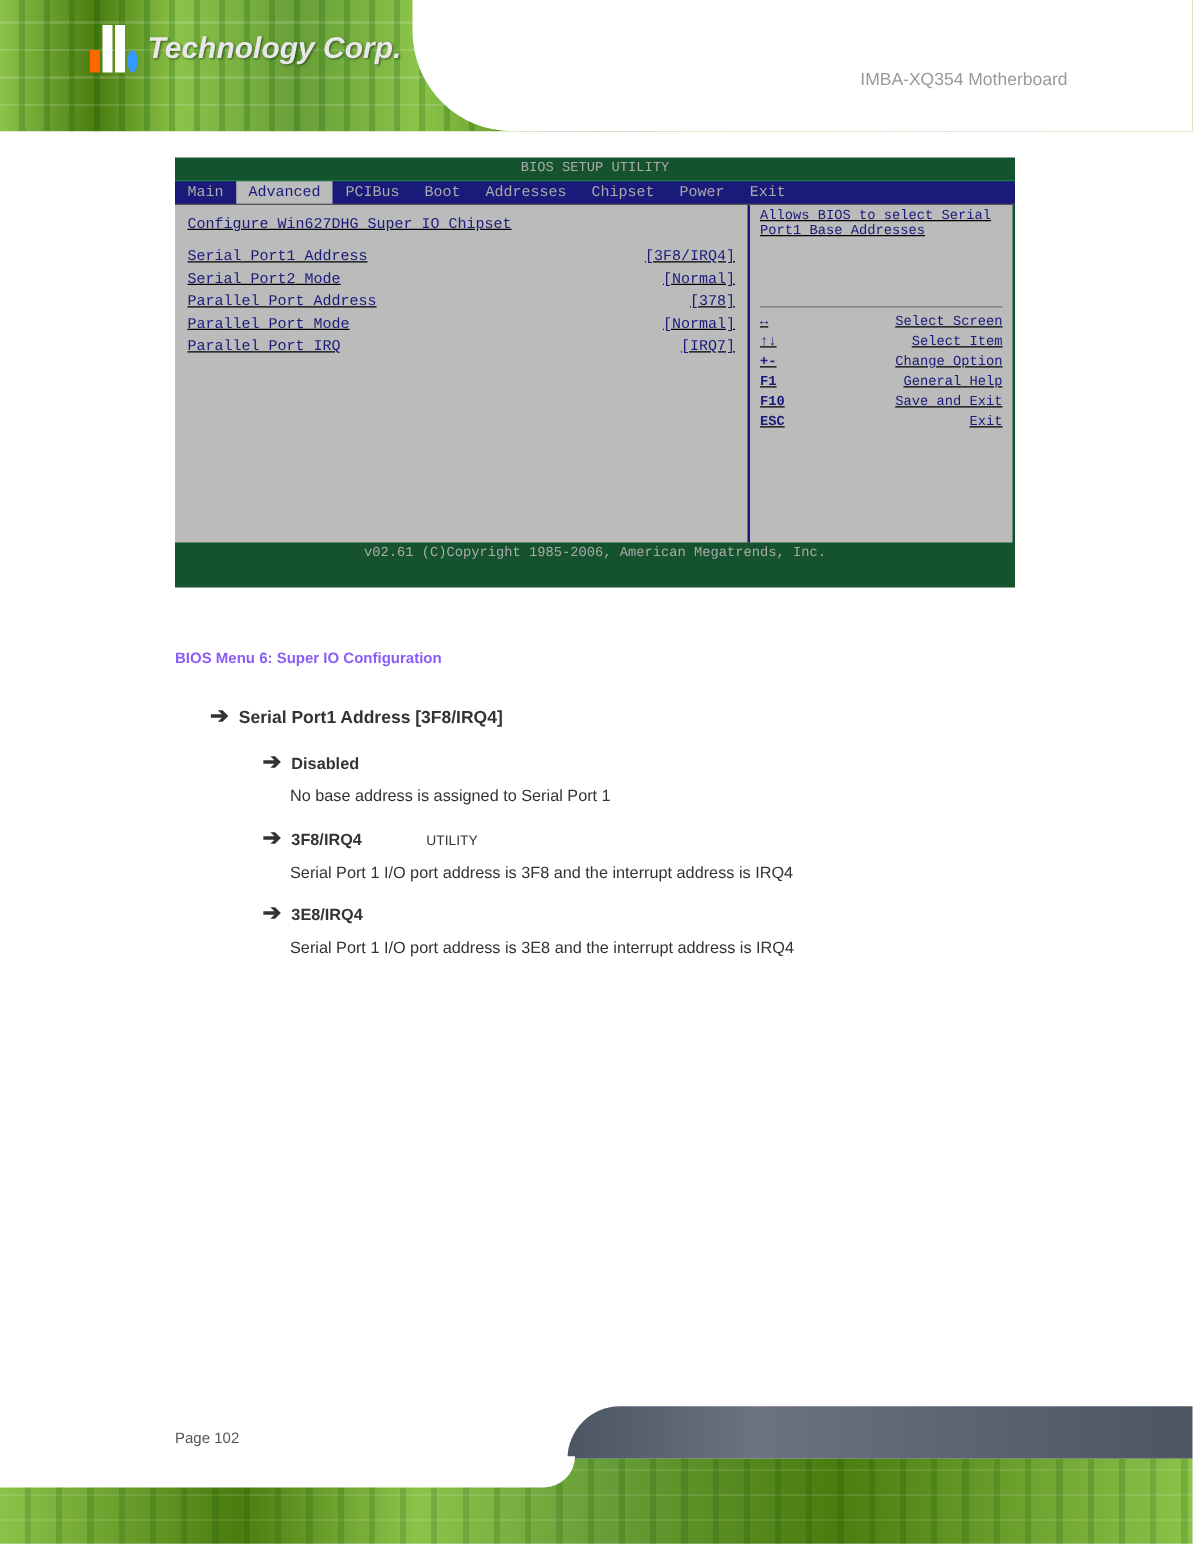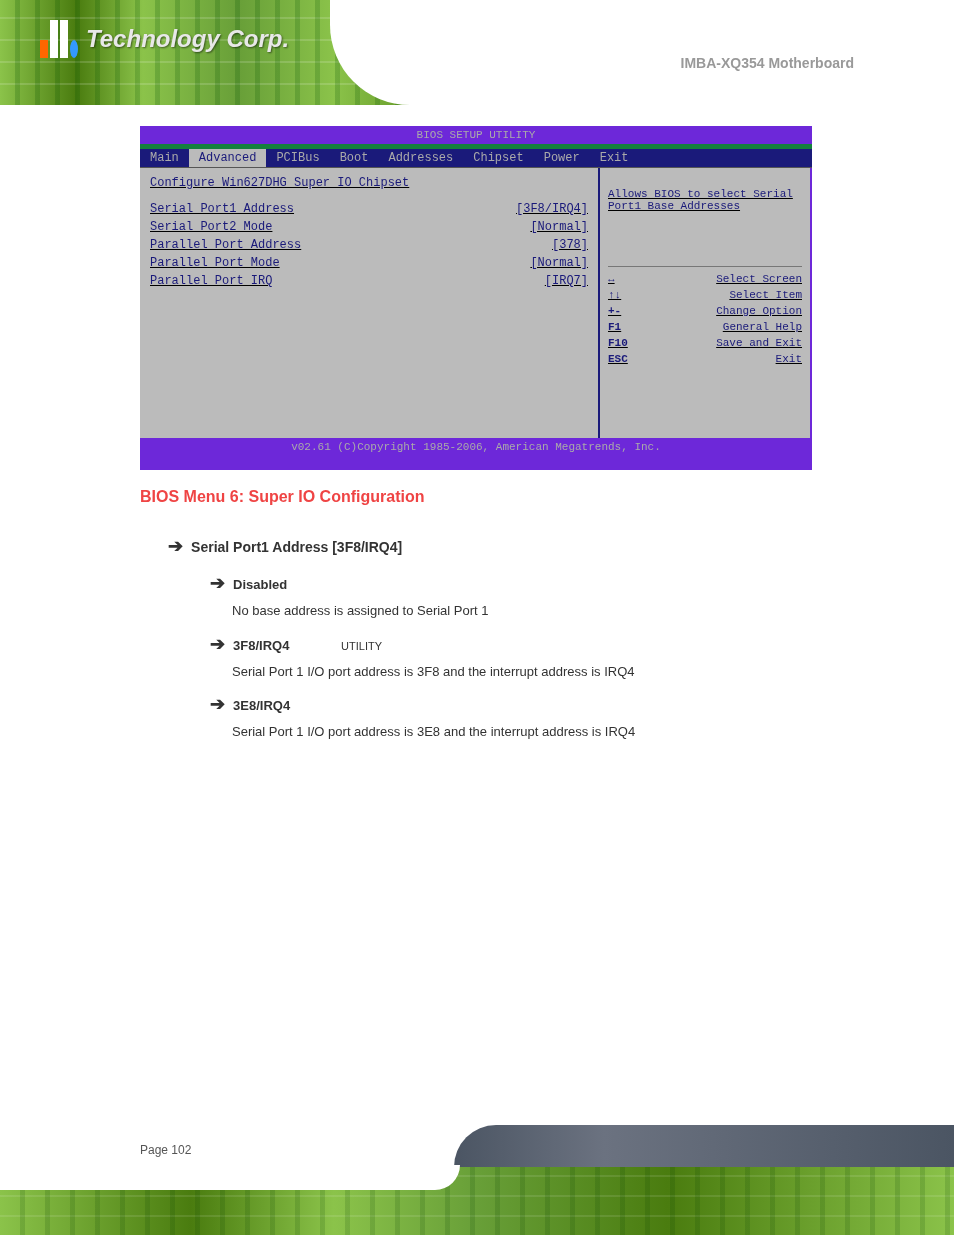"Technology Corp." .logo { padding-left: none -> 32px }
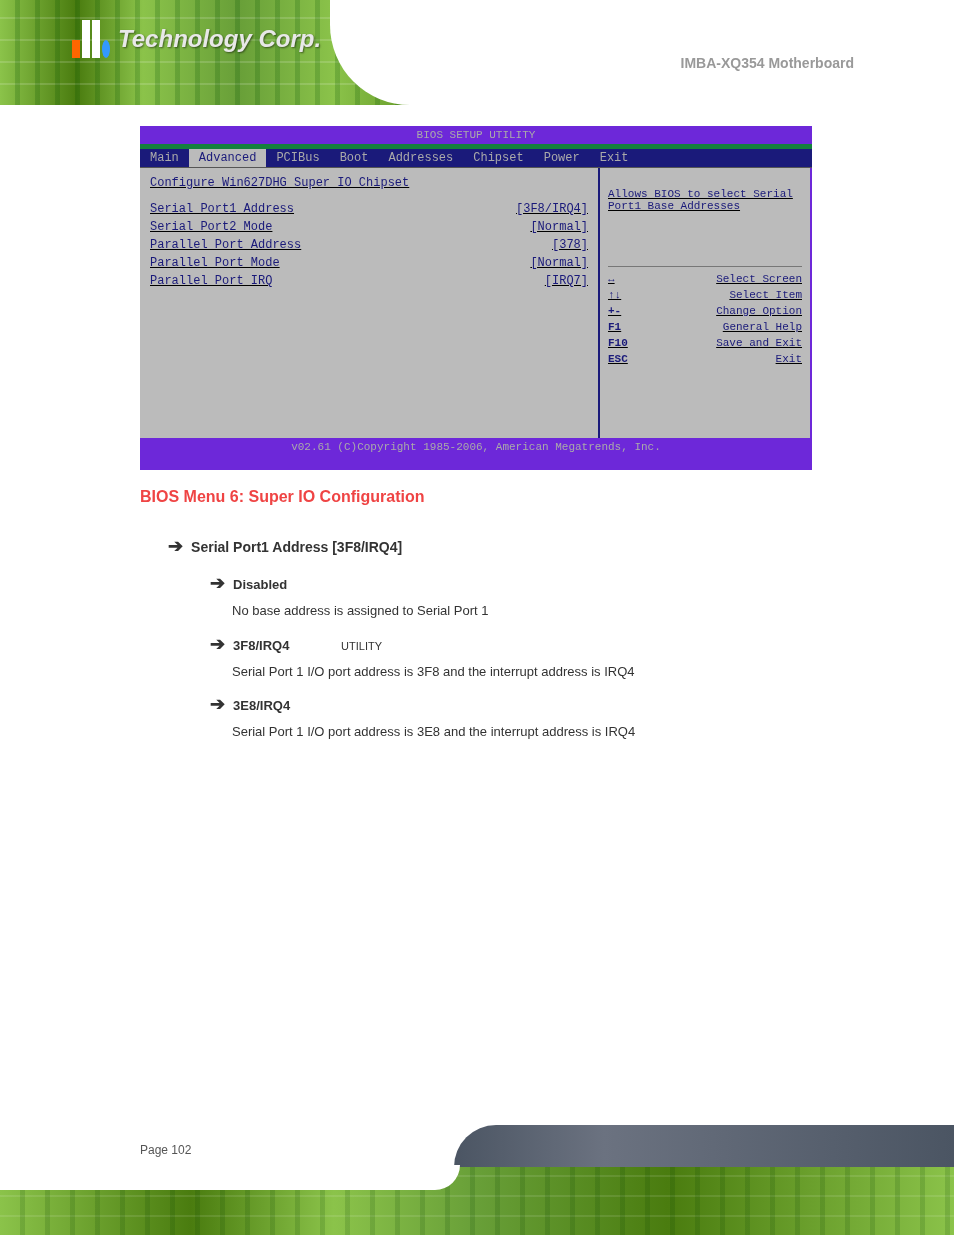"IMBA-XQ354 Motherboard" .doc-title-area { font-weight: bold -> normal }
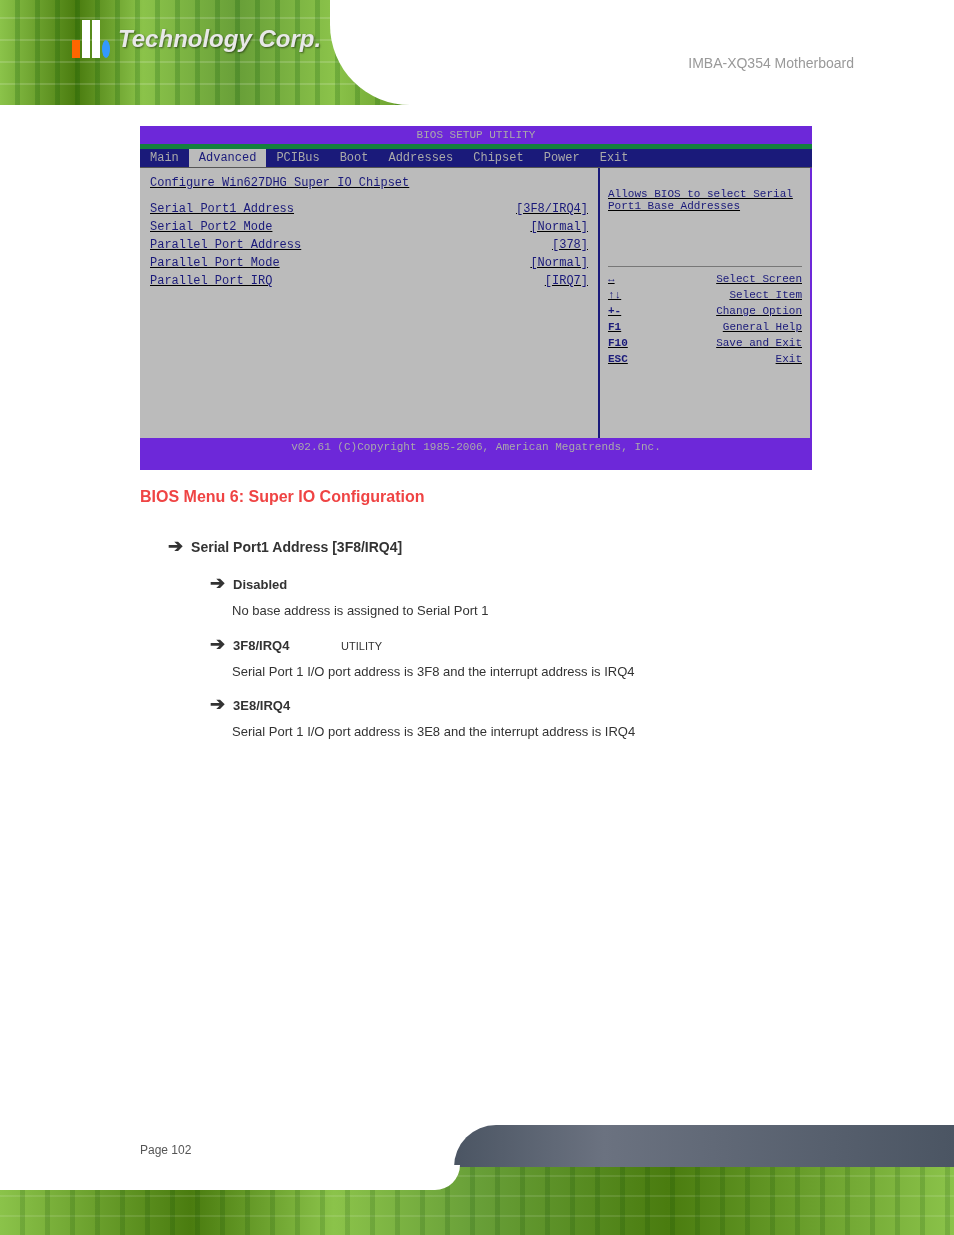"BIOS SETUP UTILITY" .bios-screen { background: #6d28d9 -> #14532d }
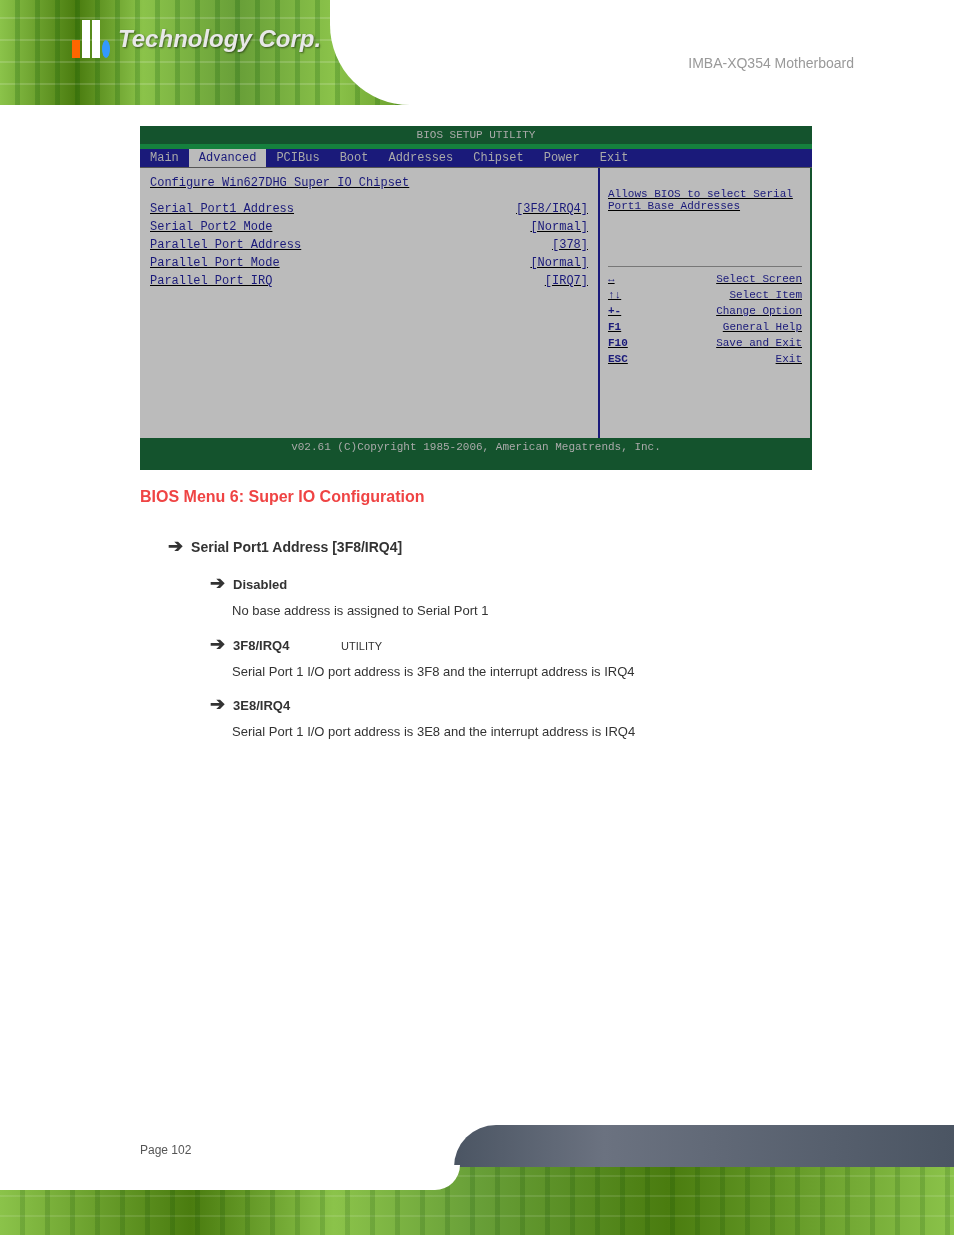"Main" .bios-tabs { border-top: 5px solid #15803d -> 1px solid #15803d }
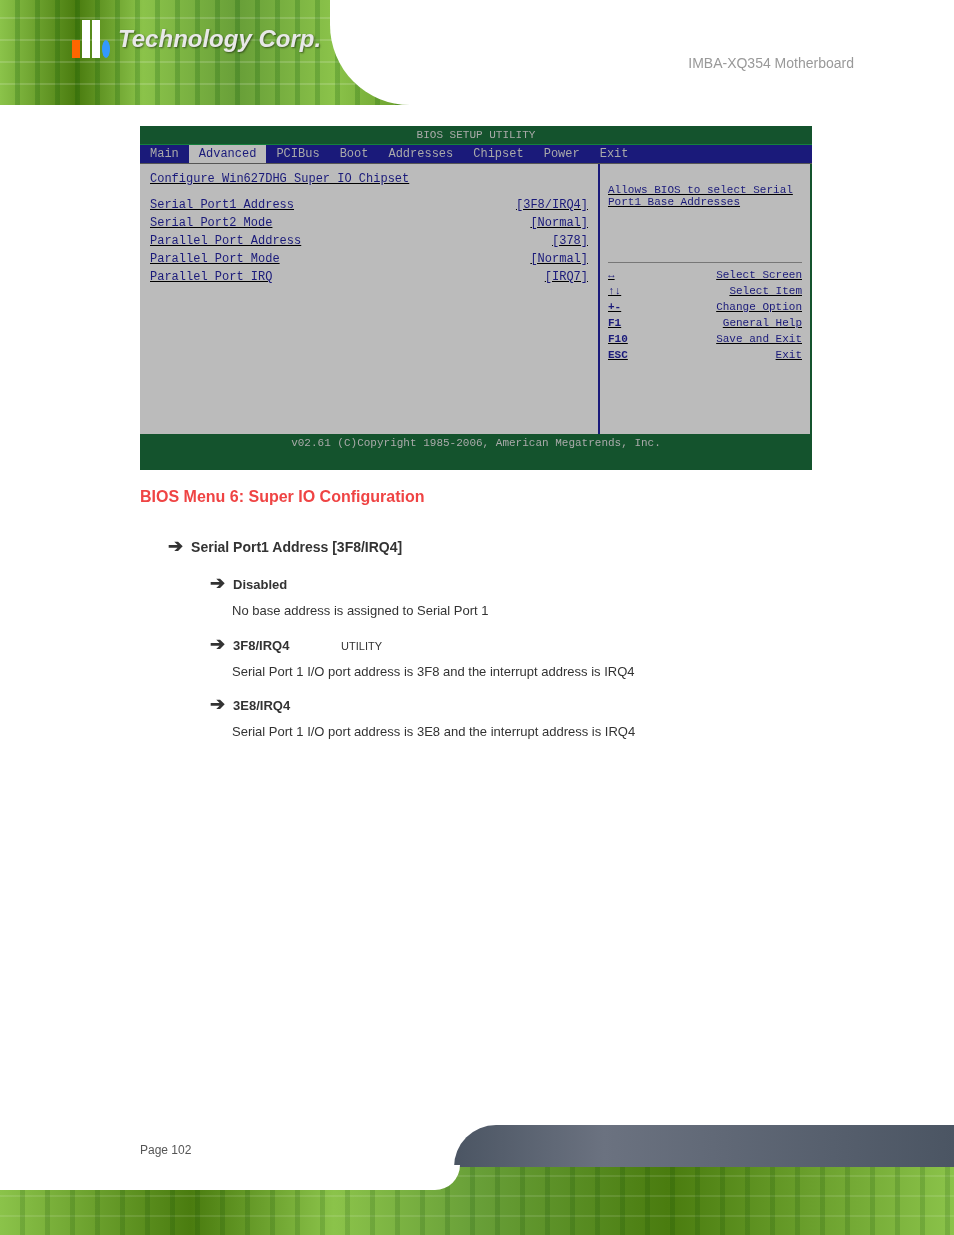"Allows BIOS to select Serial" .bios-right { padding: 20px 8px -> 3px 8px }
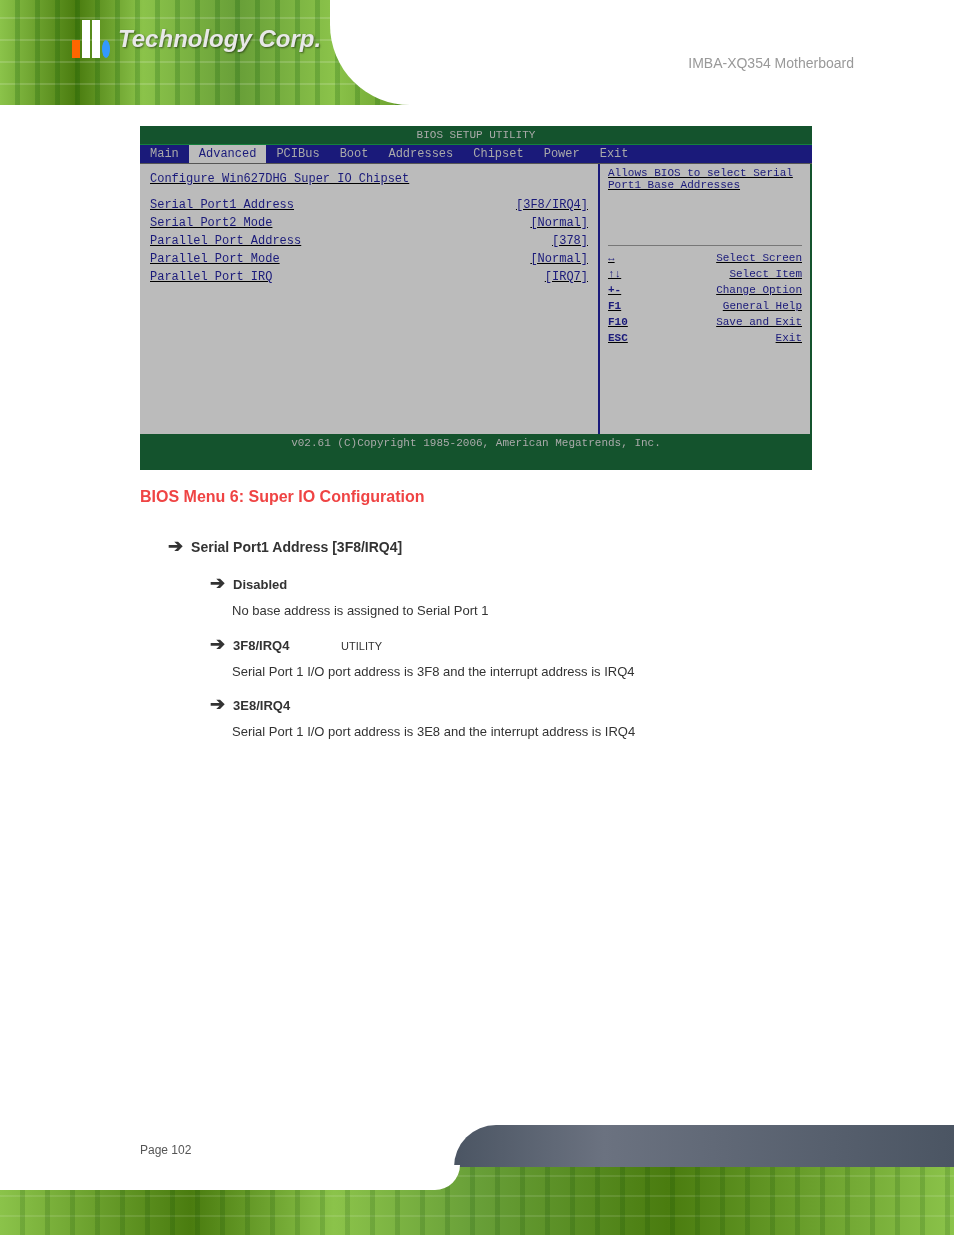"BIOS Menu 6: Super IO" .caption { color: #ef4444 -> #8b5cf6; font-size: 16px -> 12px; margin-top: none -> 32px }
